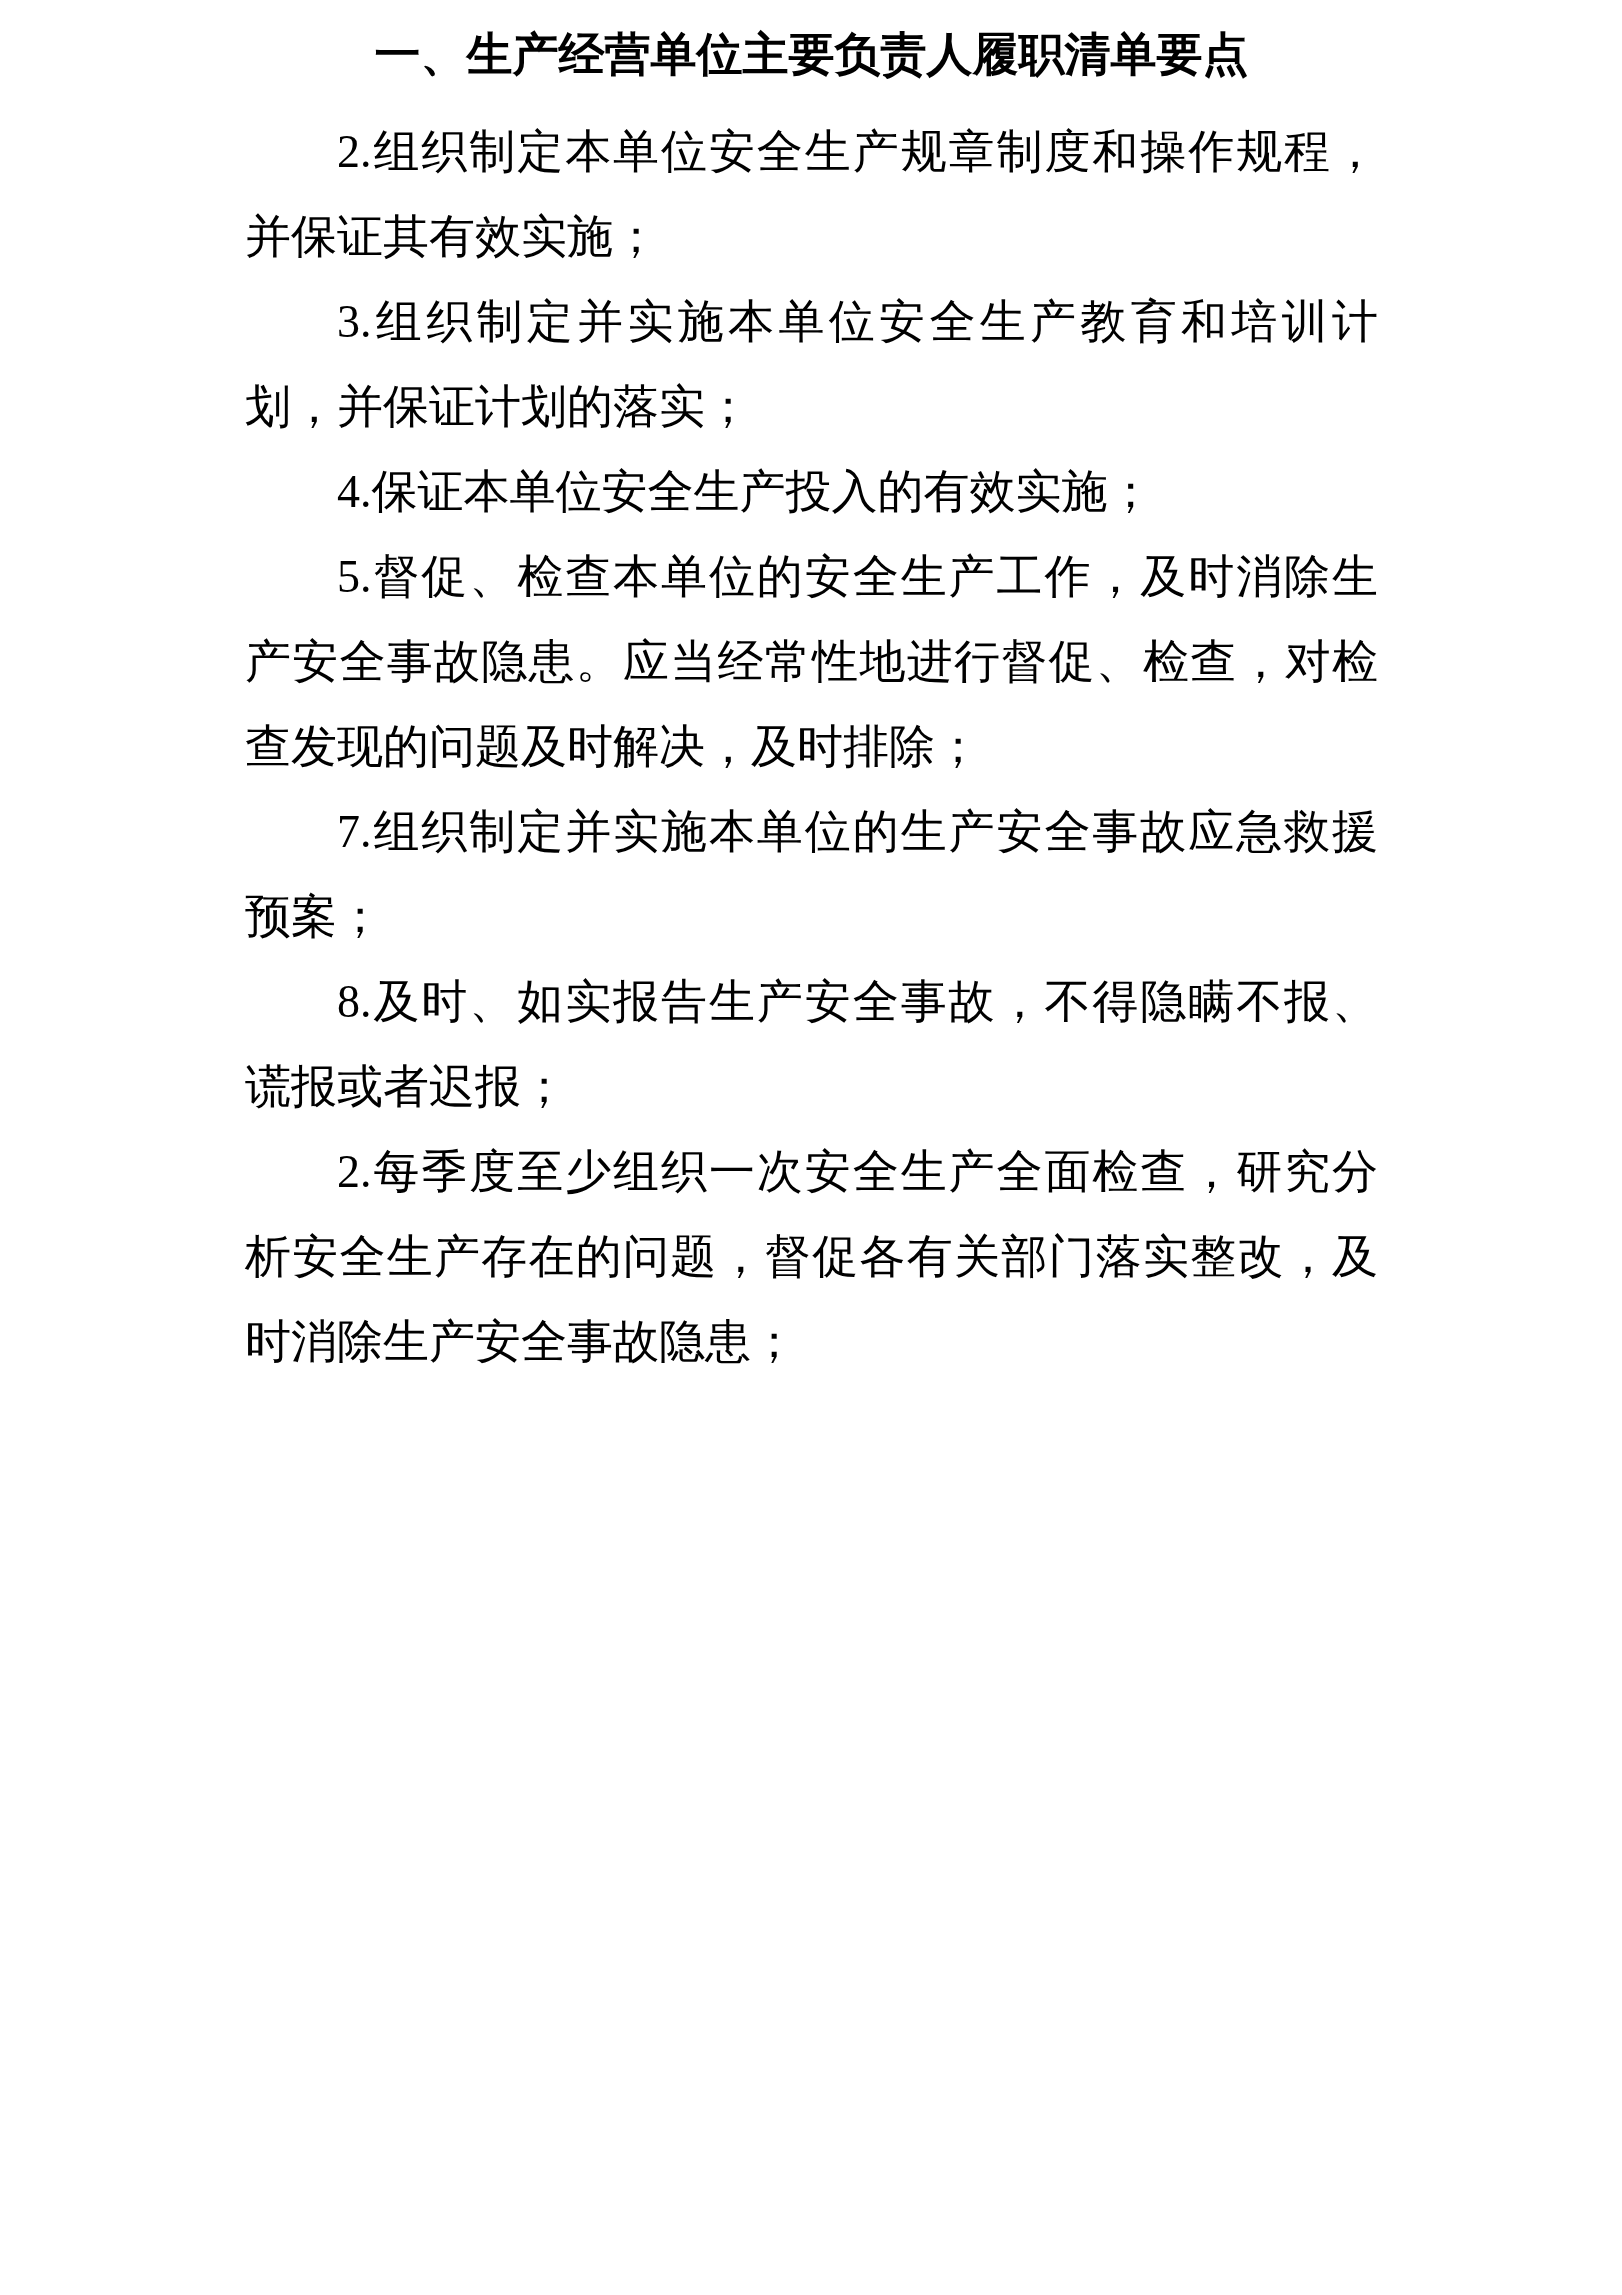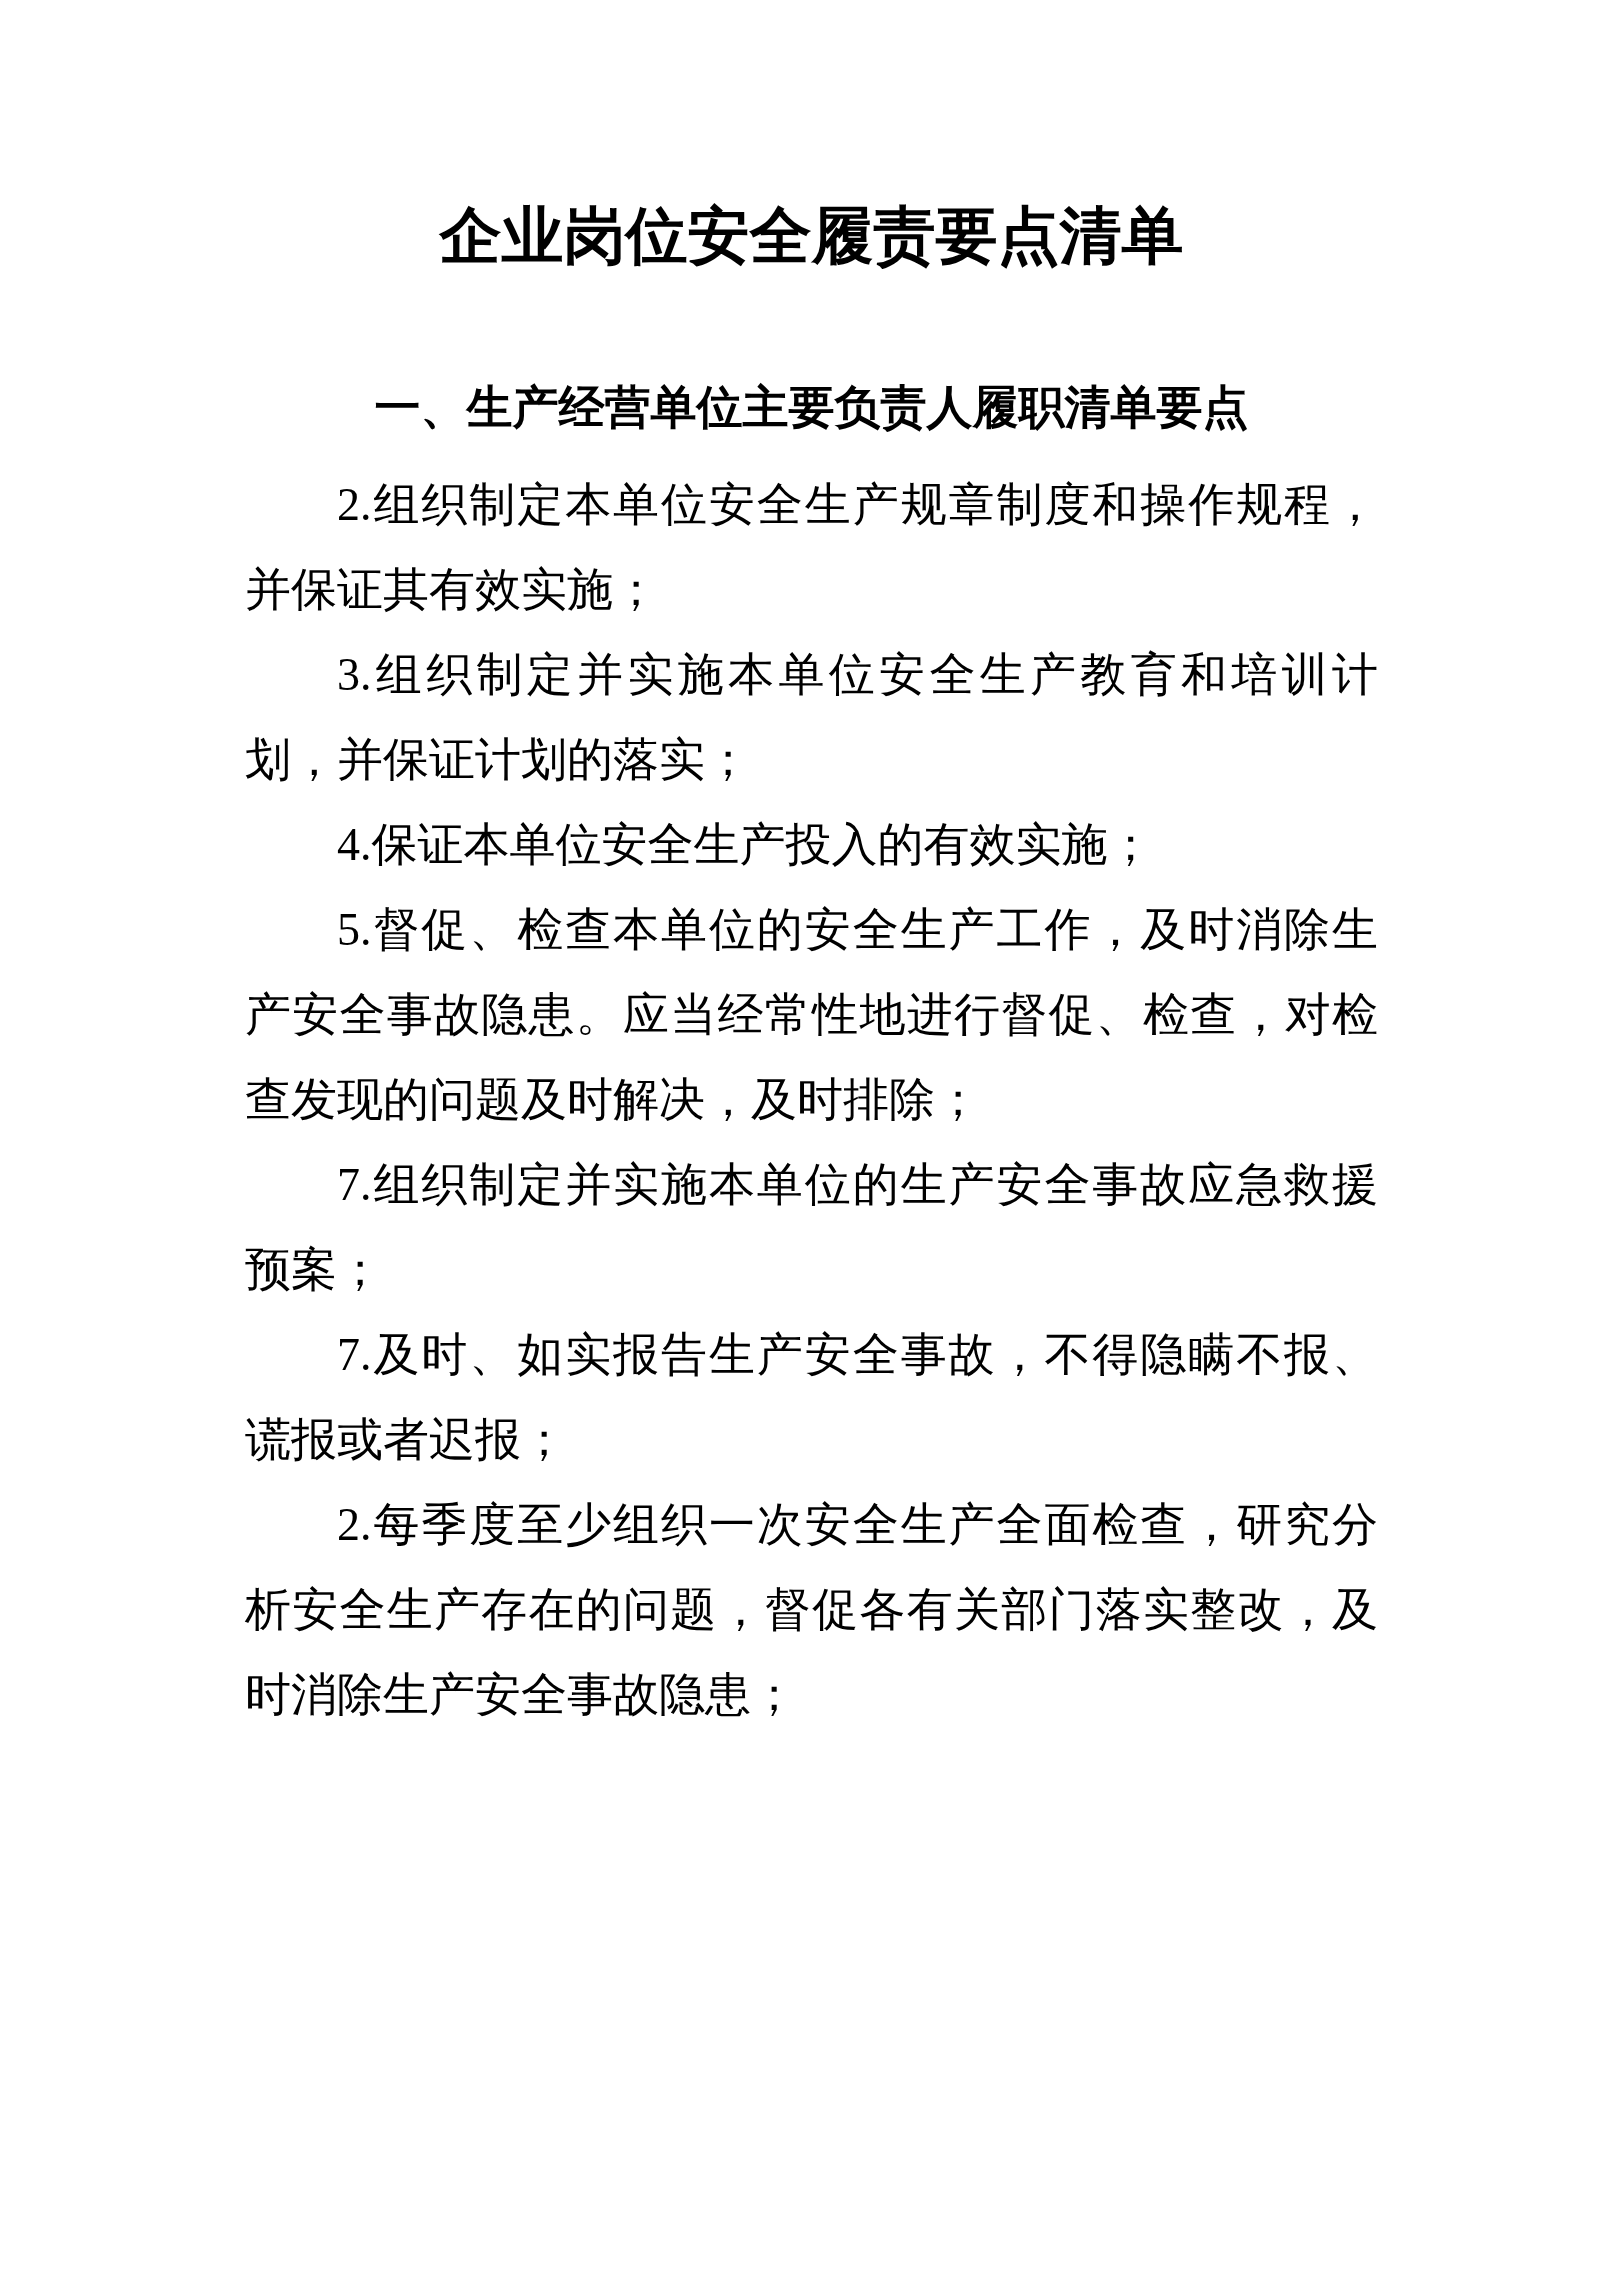"企业岗位安全履责要点清单" h1.title { html: <h1>企业岗位安全履责要点清单</h1> -> none }
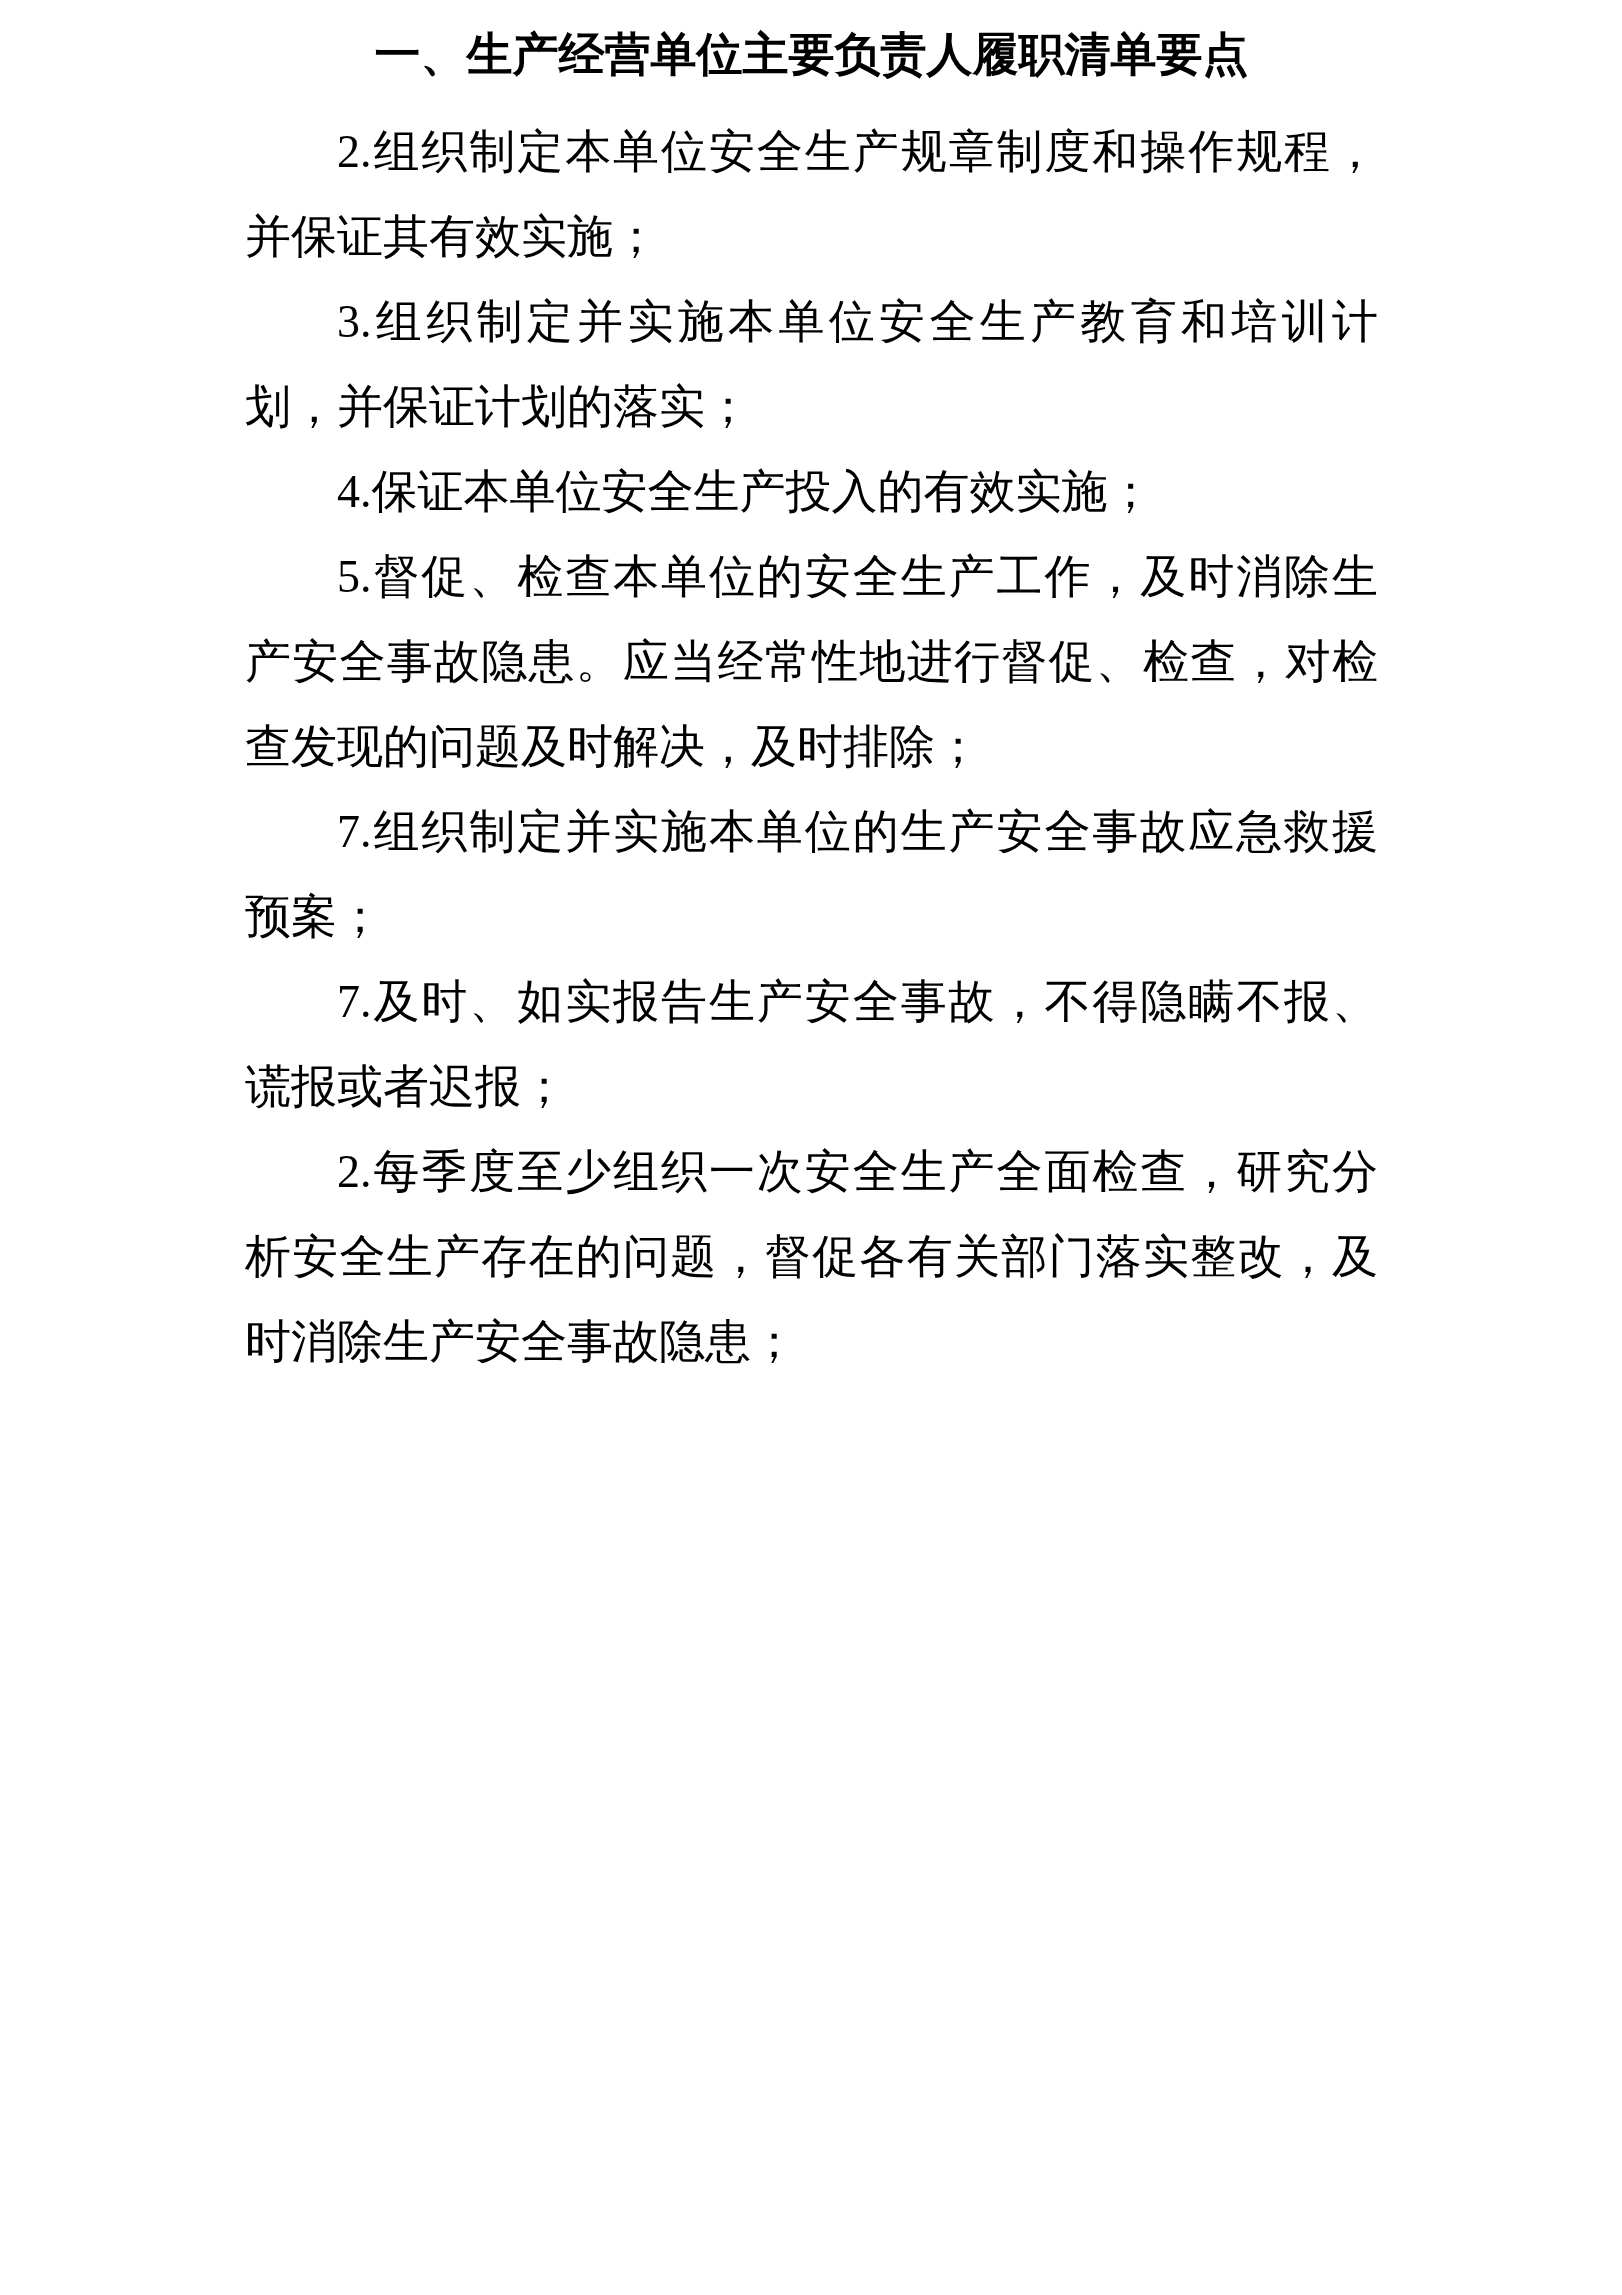"7.及时、如实报告生产安全事故，不得隐瞒不报、谎报或者迟报；" p.para { text: 7 -> 8 }
